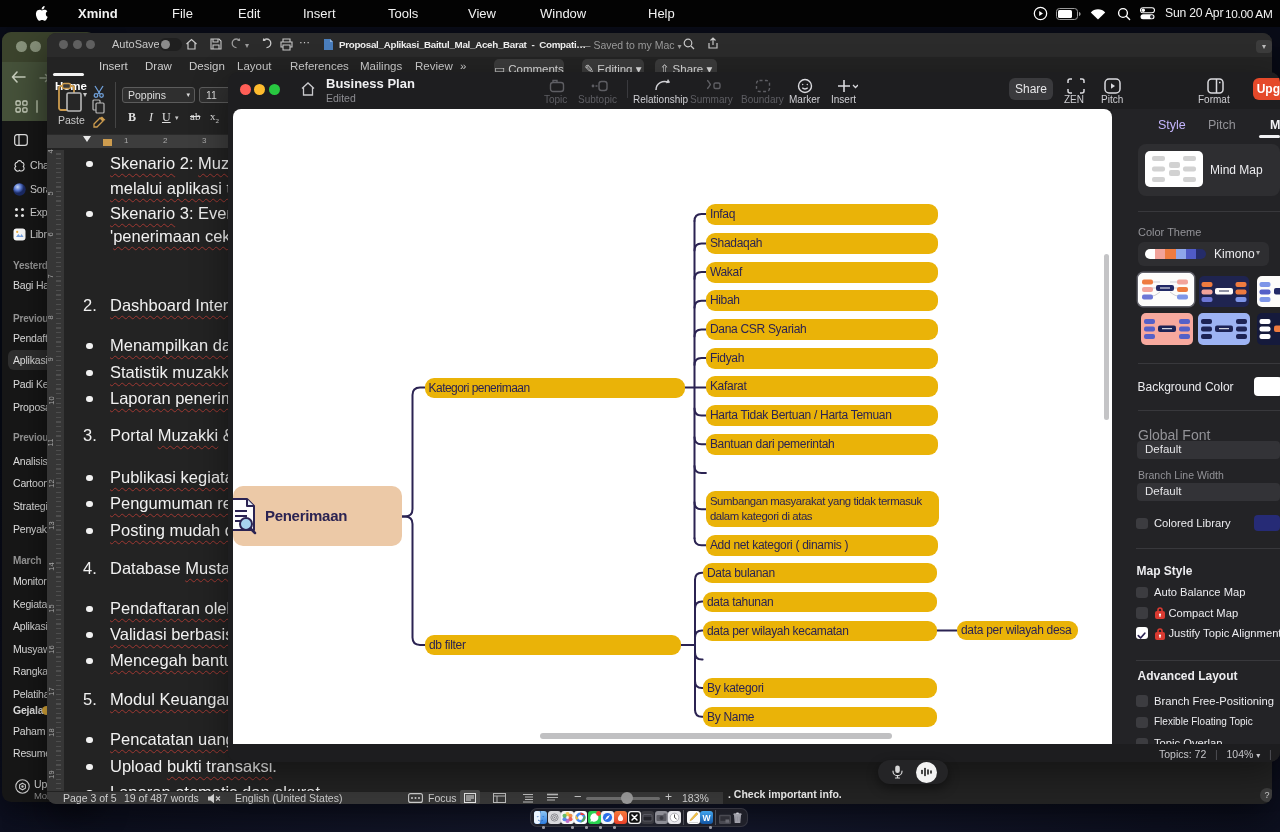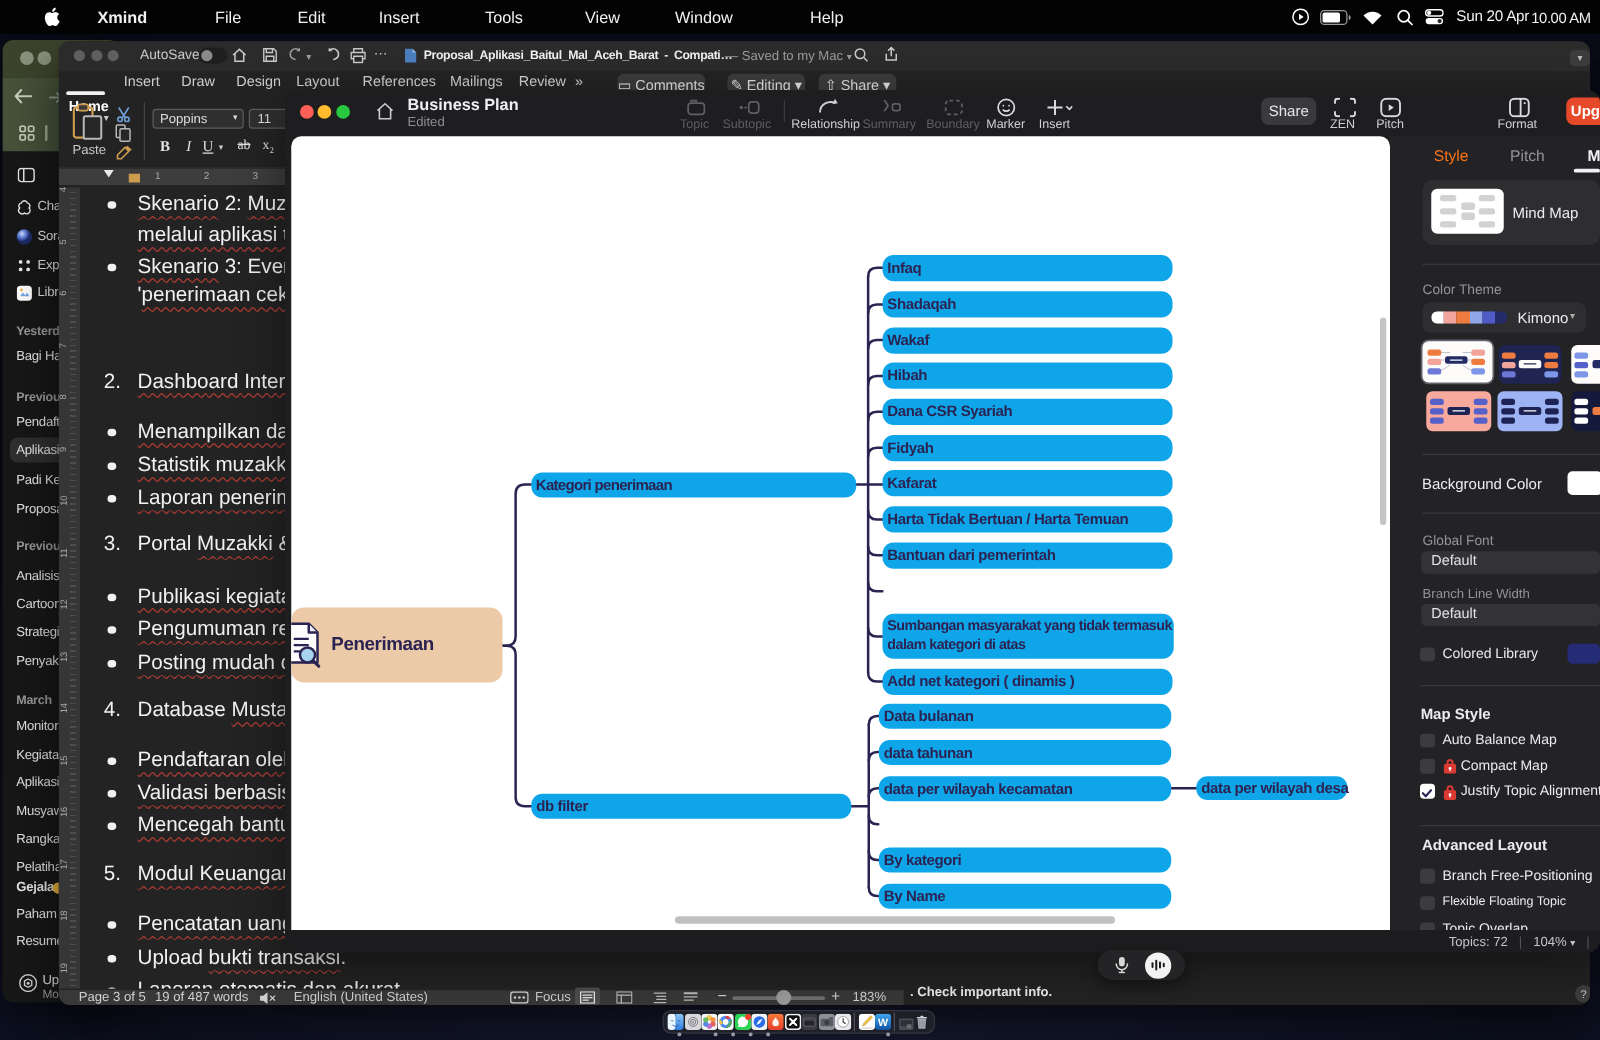"Style" div.abs { color: #f97316 -> #c4b5fd; left: 35px -> 46px }
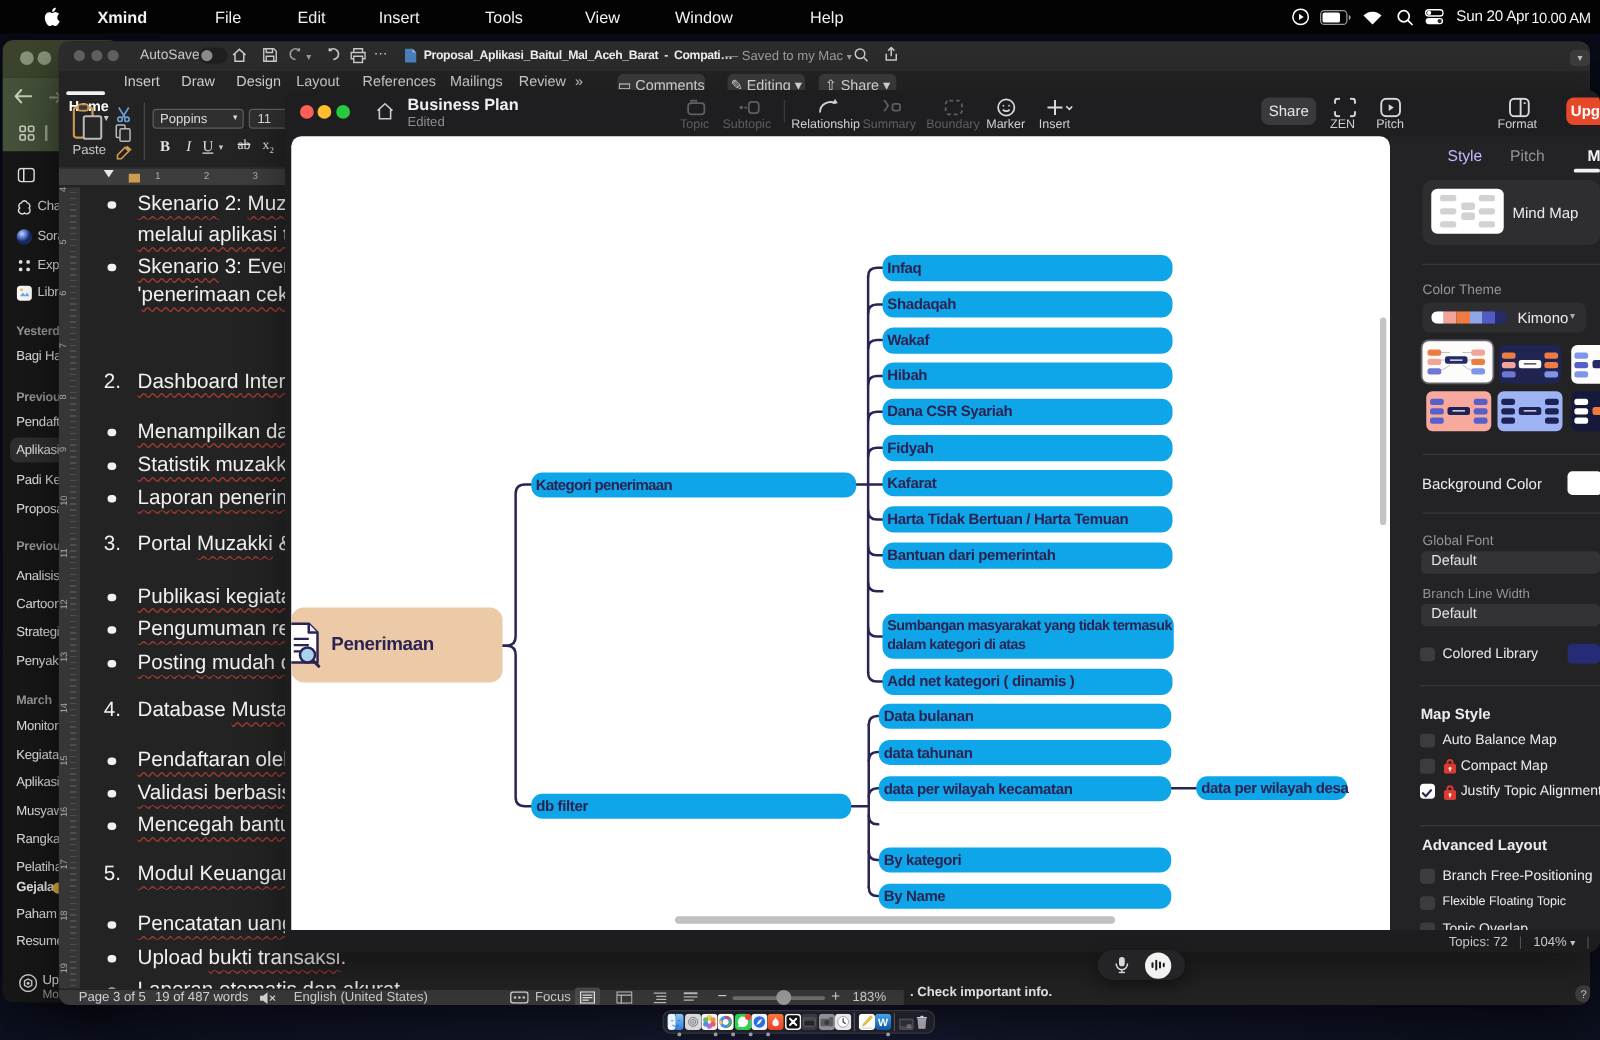"Infaq" .node { background: #0ea5e9 -> #eab308; font-weight: 700 -> 400 }
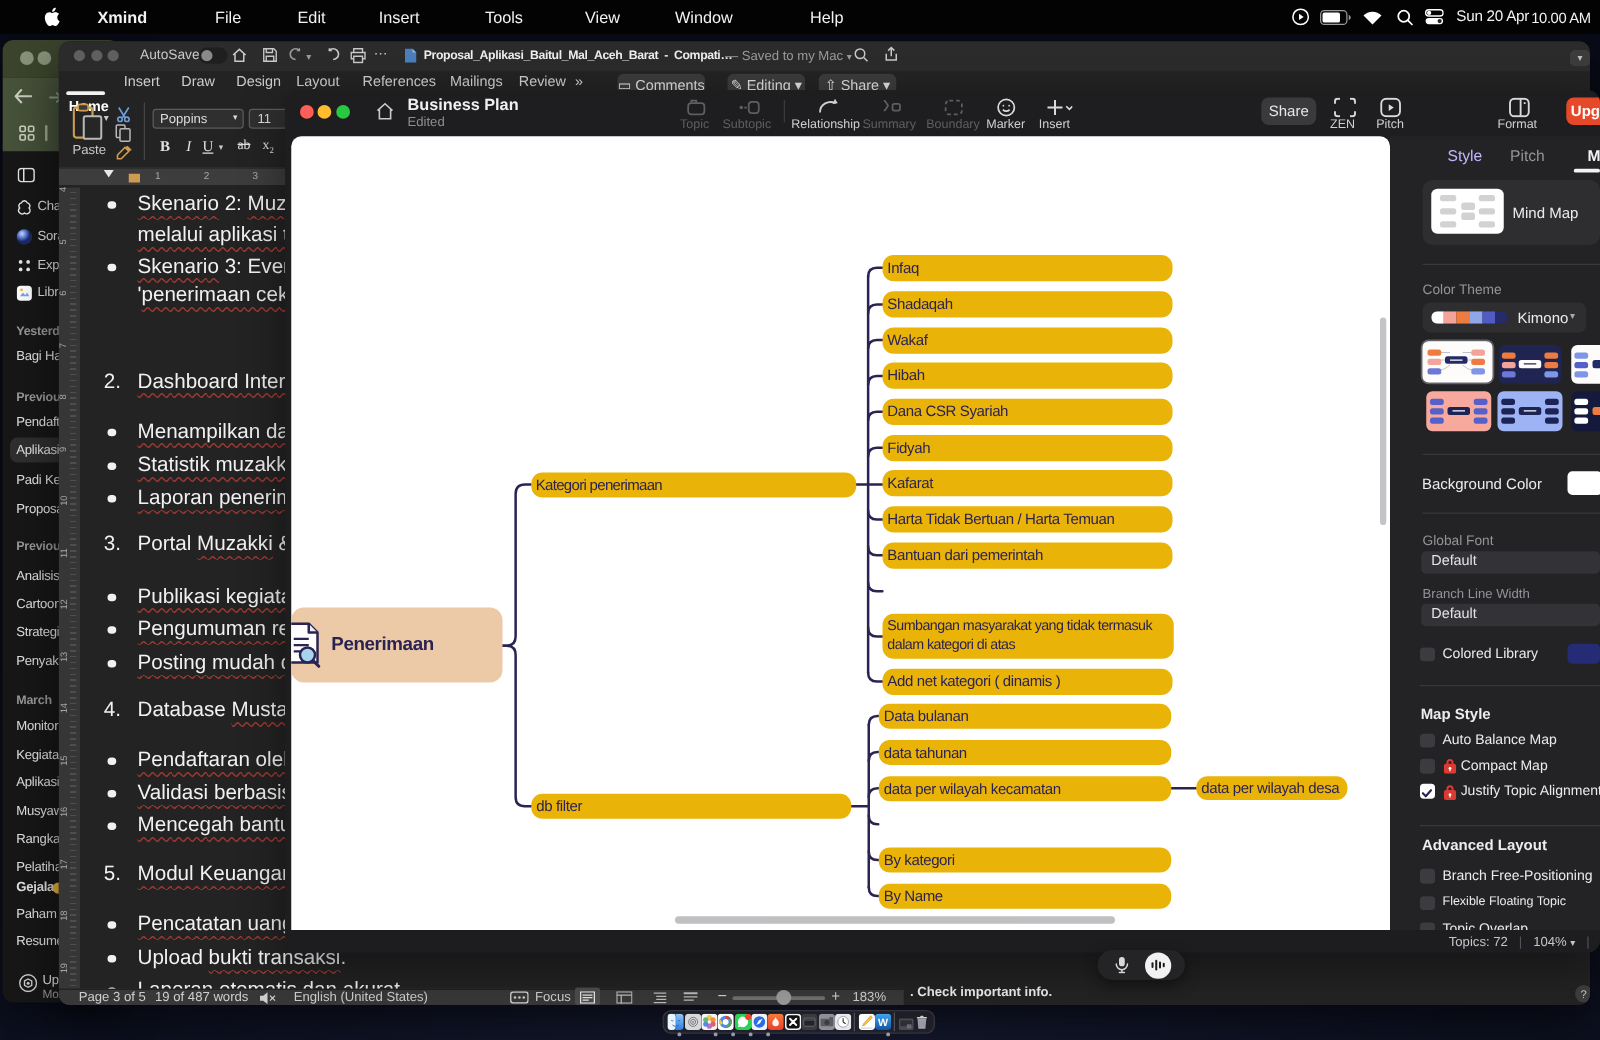"Global Font" div.abs { font-size: 11px -> 14px }
